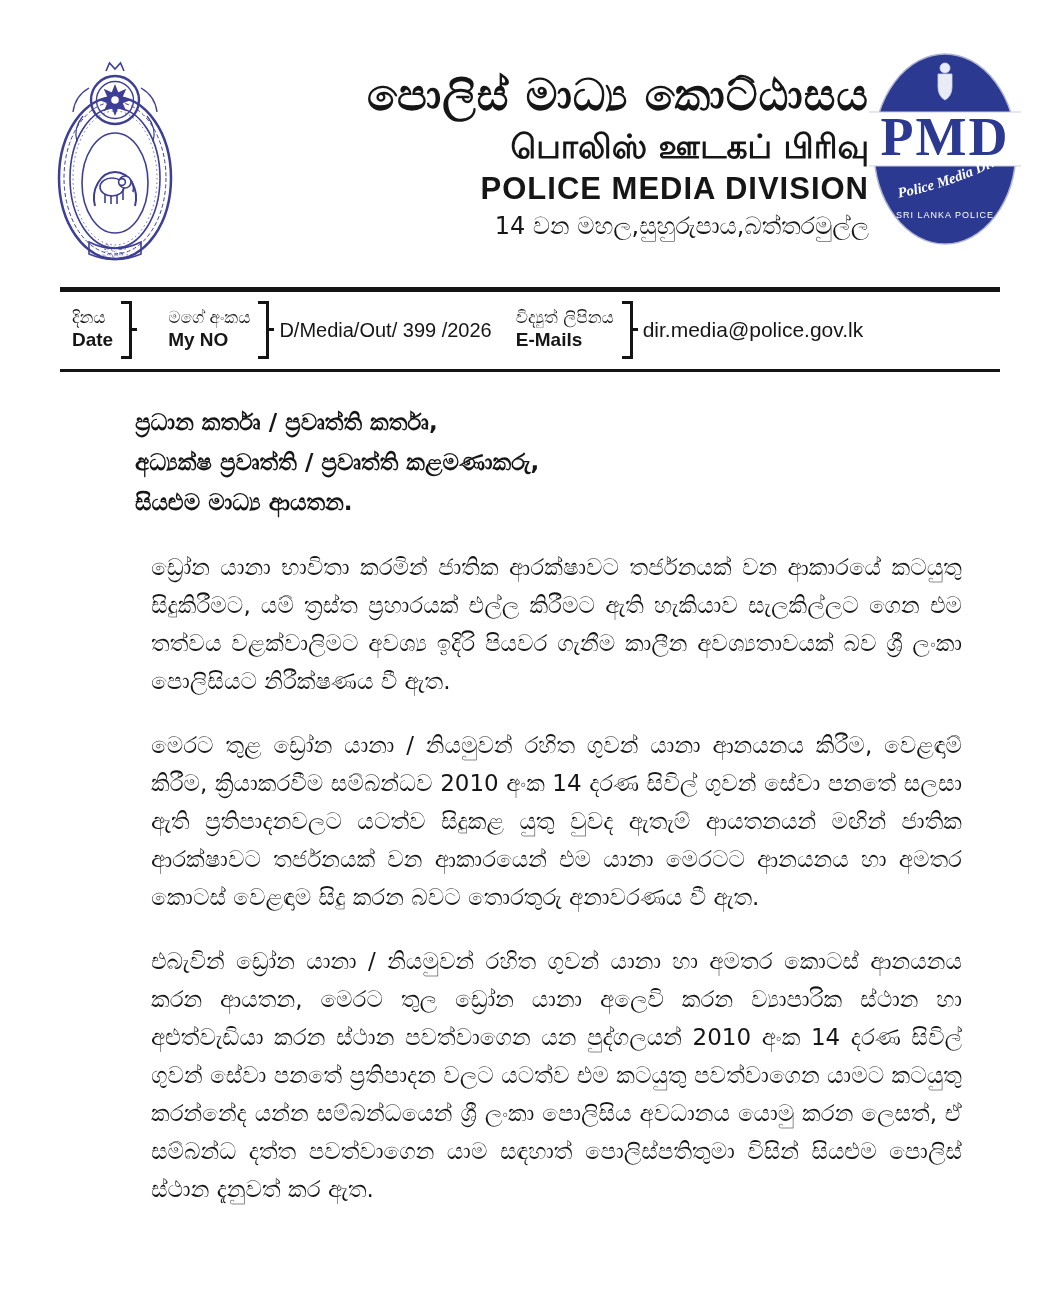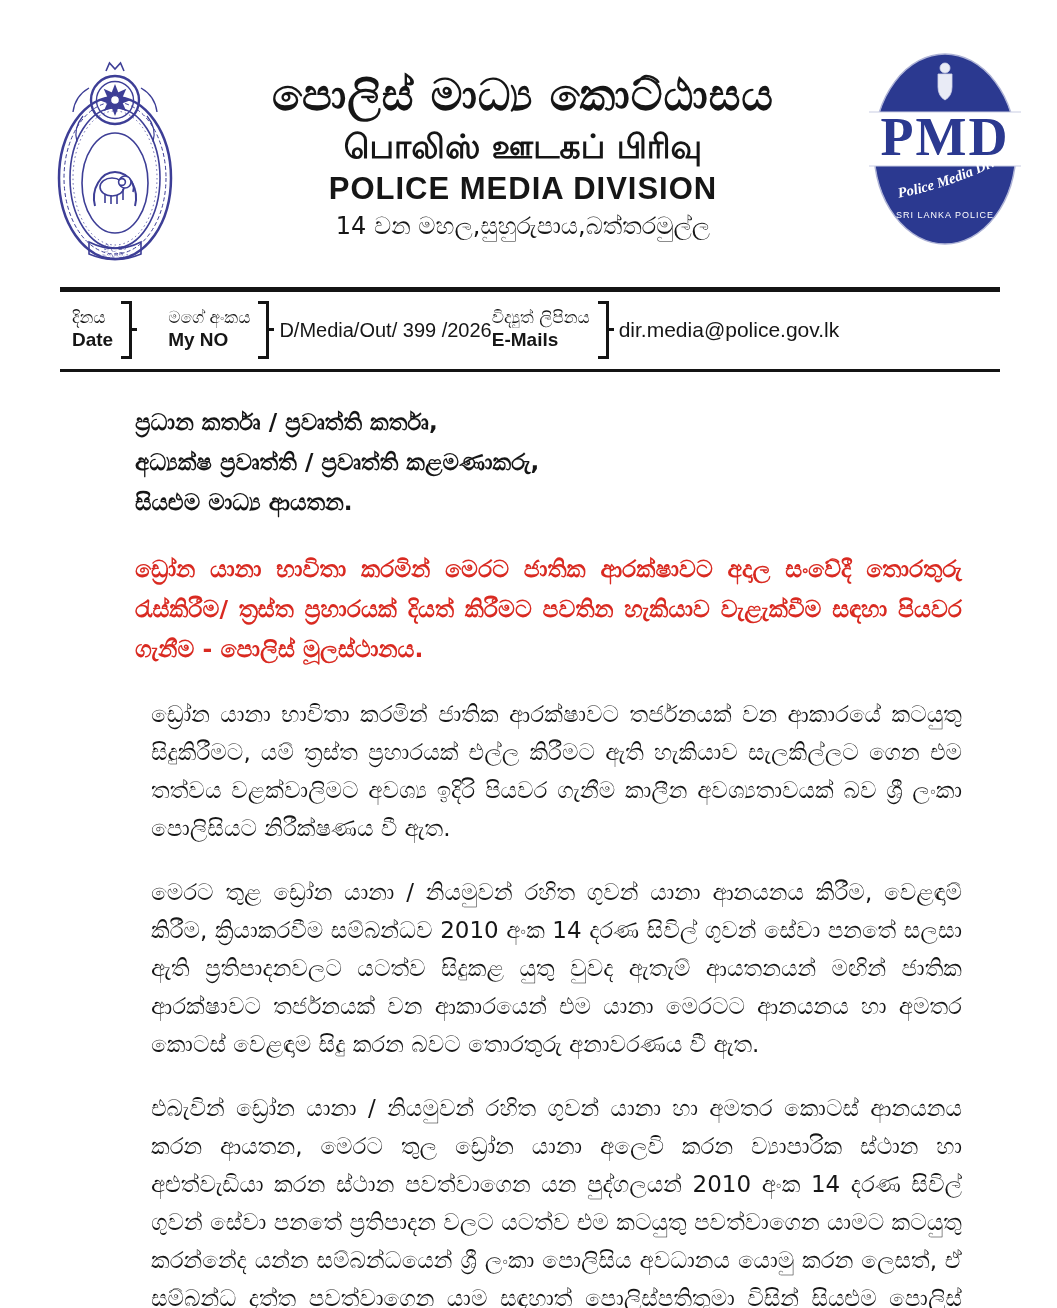"පොලිස් මාධ්‍ය කොට්ඨාසය" .title-block { text-align: center -> right }
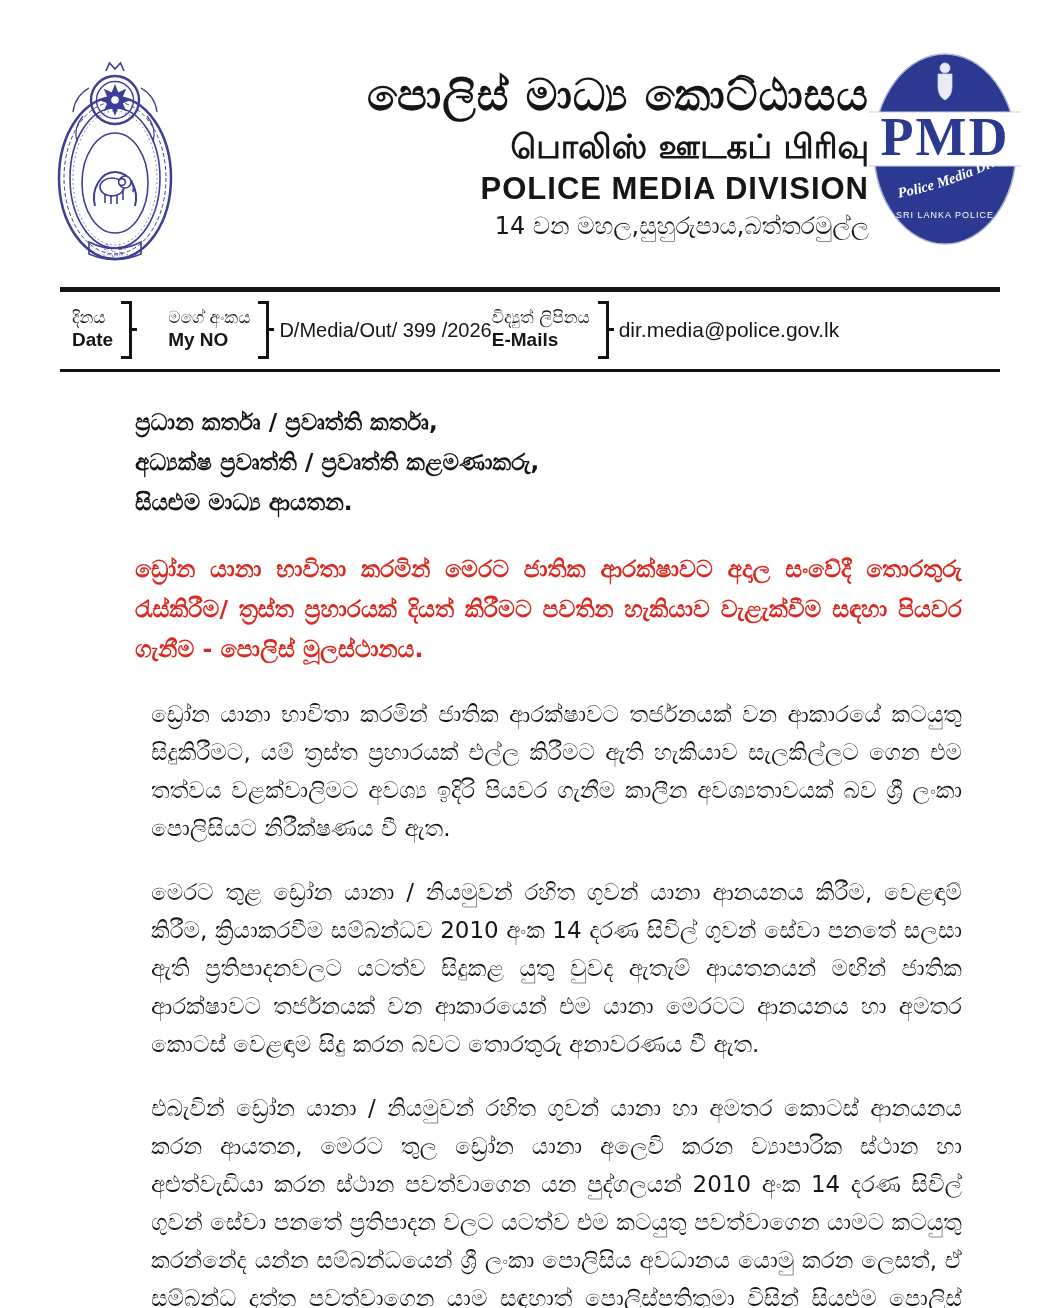"මගේ අංකය" .g3 { margin-right: none -> 24px }
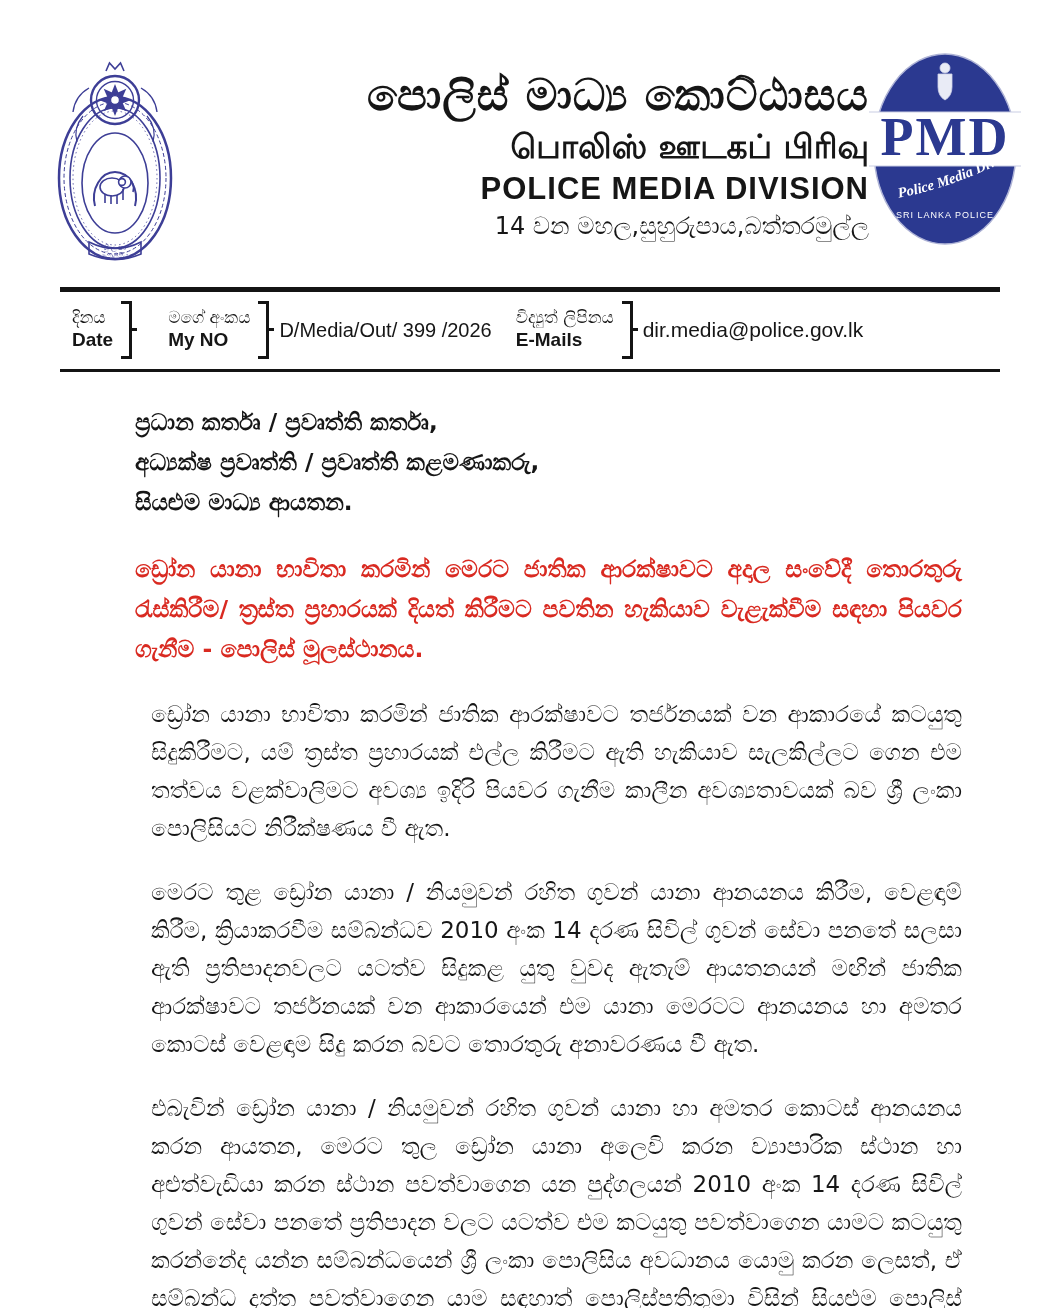"ඩ්‍රෝන යානා භාවිතා කරමින් මෙරට" div.subject { html: <div>ඩ්‍රෝන යානා භාවිතා කරමින් මෙරට ජාතික ආරක්ෂාවට අදාල සංවේදී තොරතුරු රැස්කිරීම/ ත්‍රස්ත ප්‍රහාරයක් දියත් කිරීමට පවතින හැකියාව වැළැක්වීම සඳහා පියවර ගැනීම - පොලිස් මූලස්ථානය.</div> -> none }
